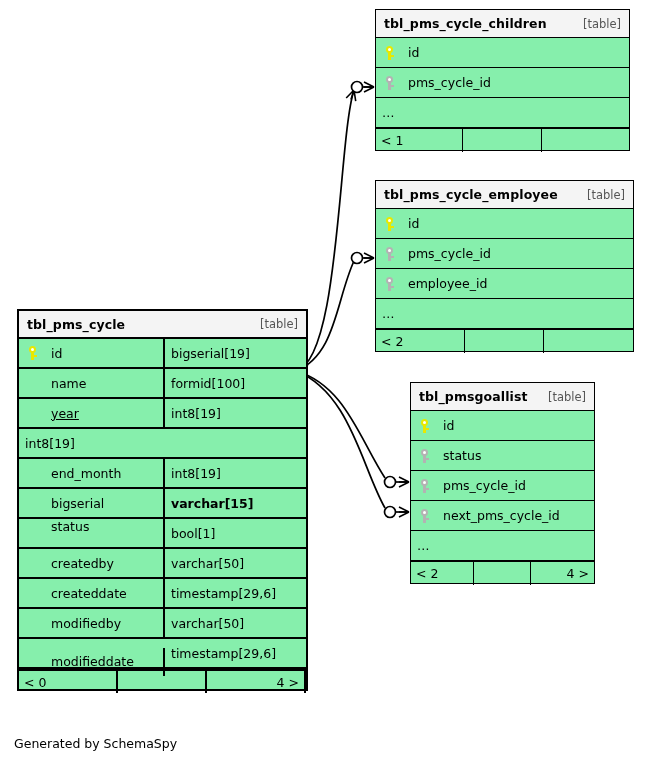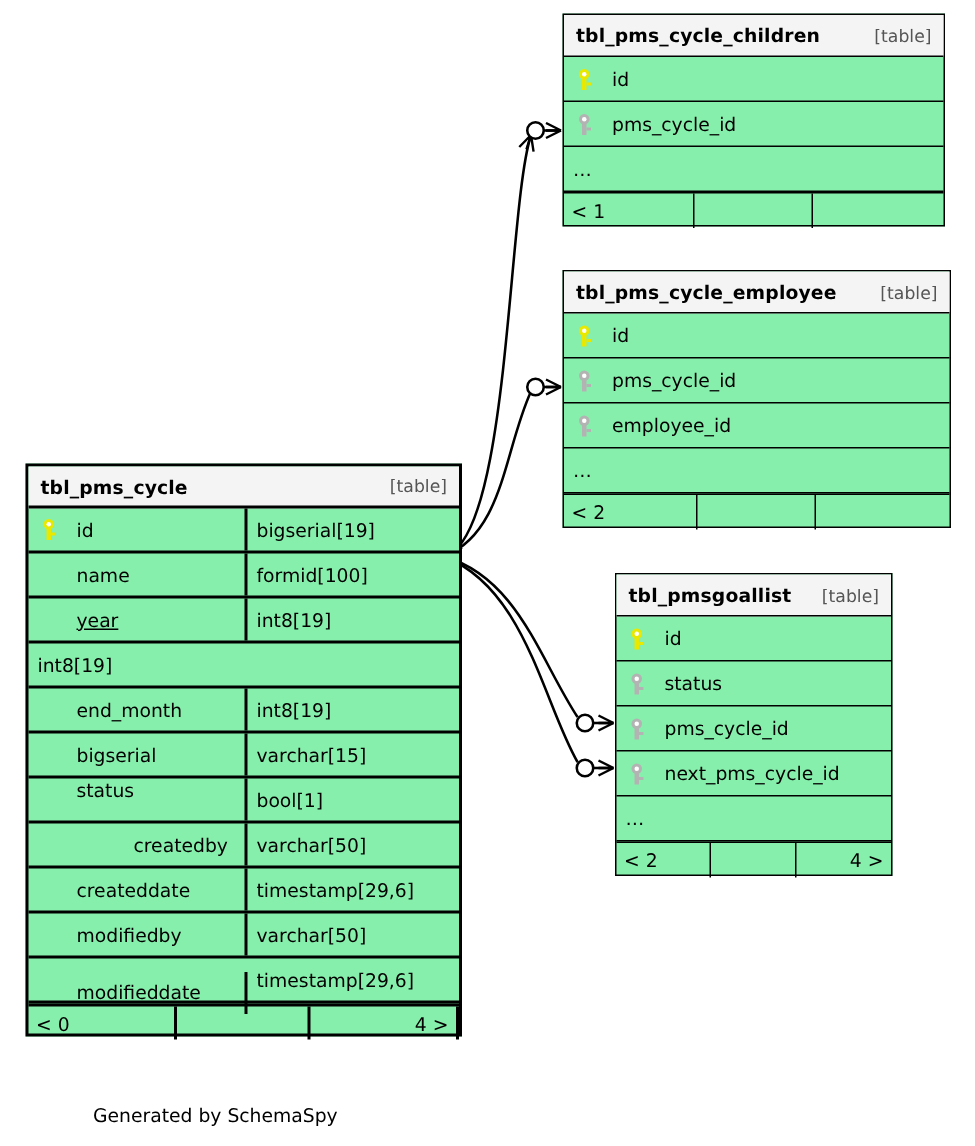"varchar[15]" div.coltype { font-weight: none -> bold }
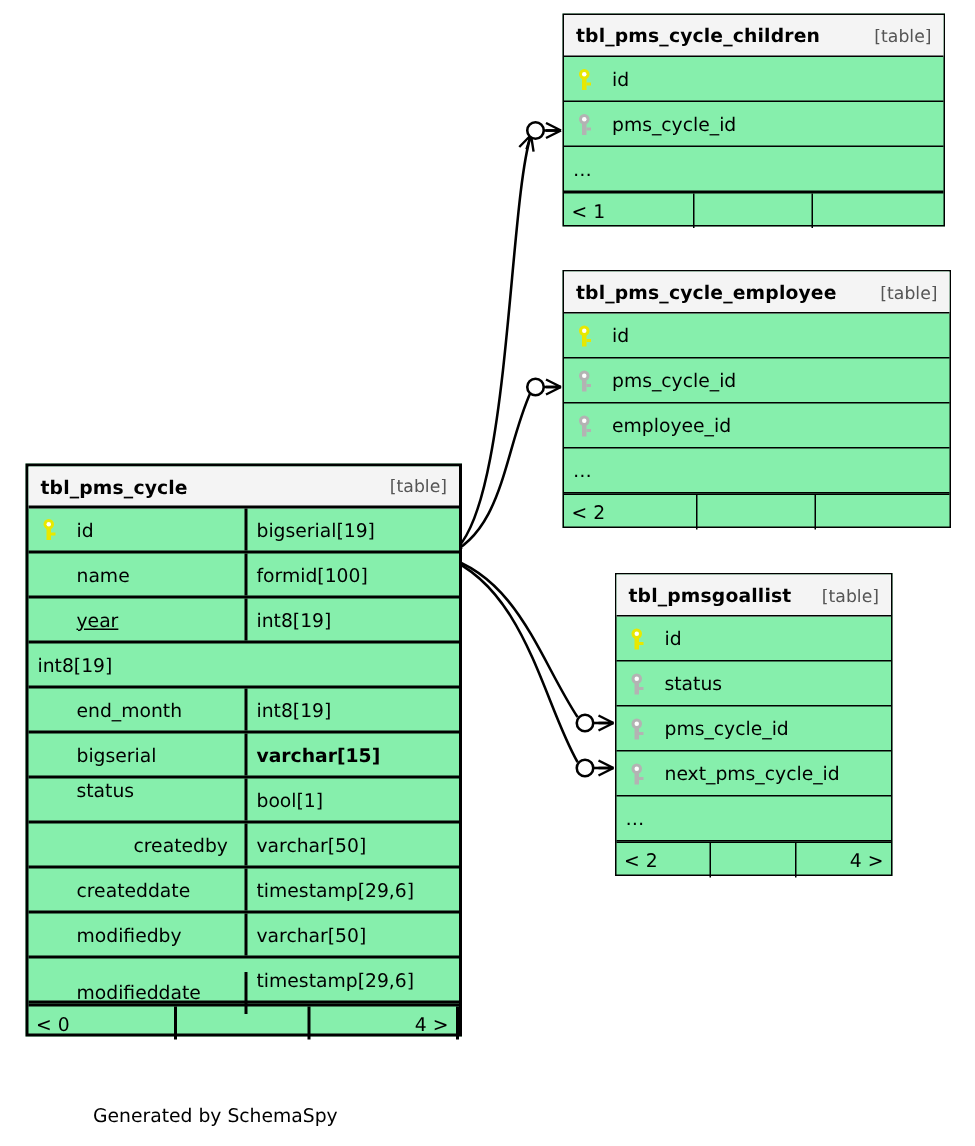"createdby" div { padding-left: 38px -> none }
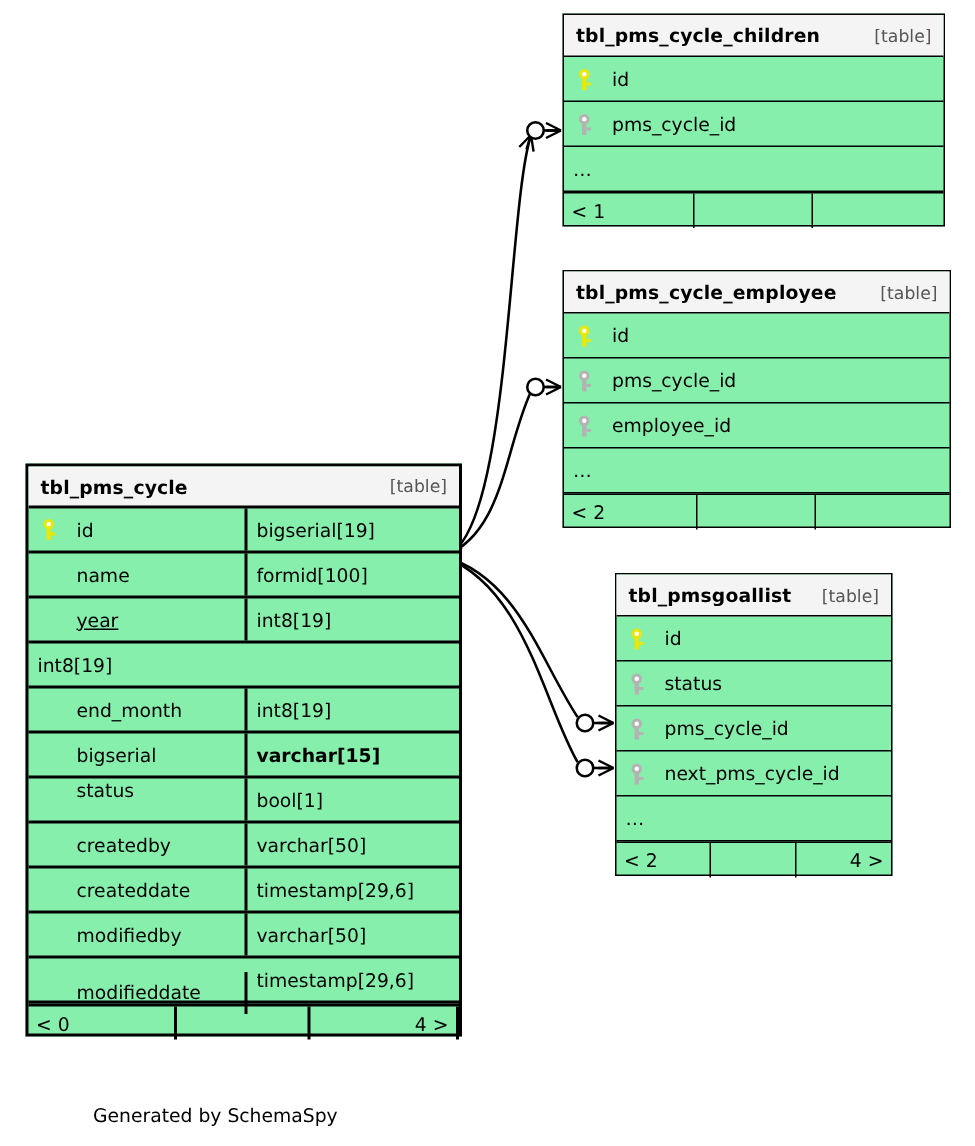"Generated by SchemaSpy" div.caption { margin-left: 48px -> none }
